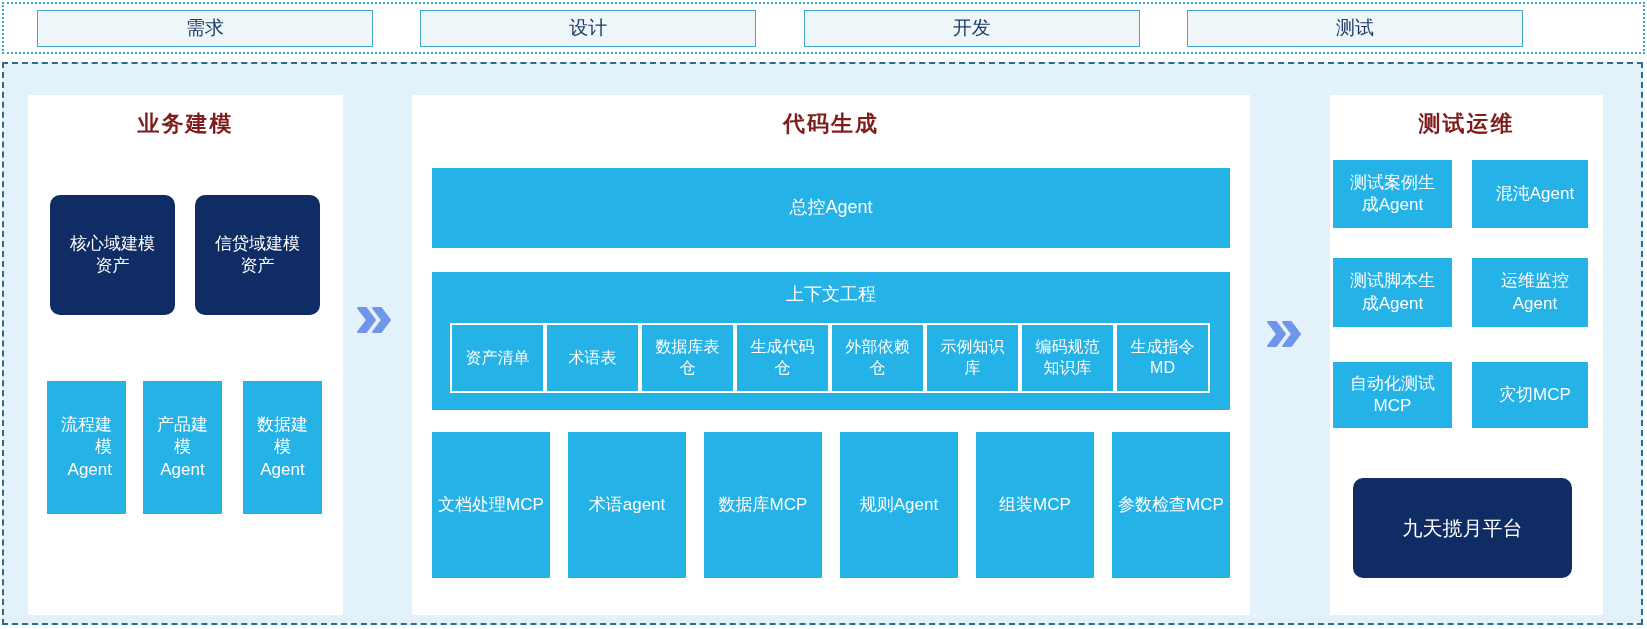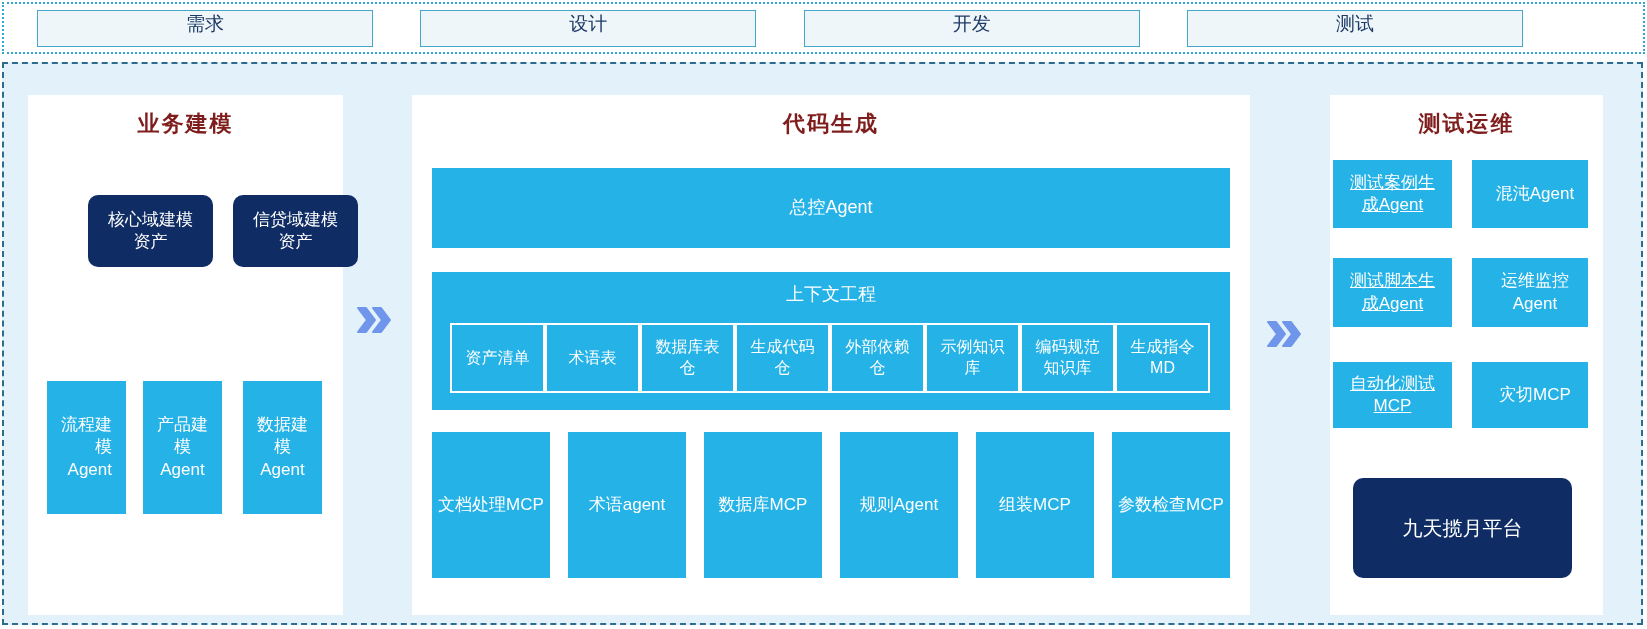"需求" .phase-box { align-items: none -> center }
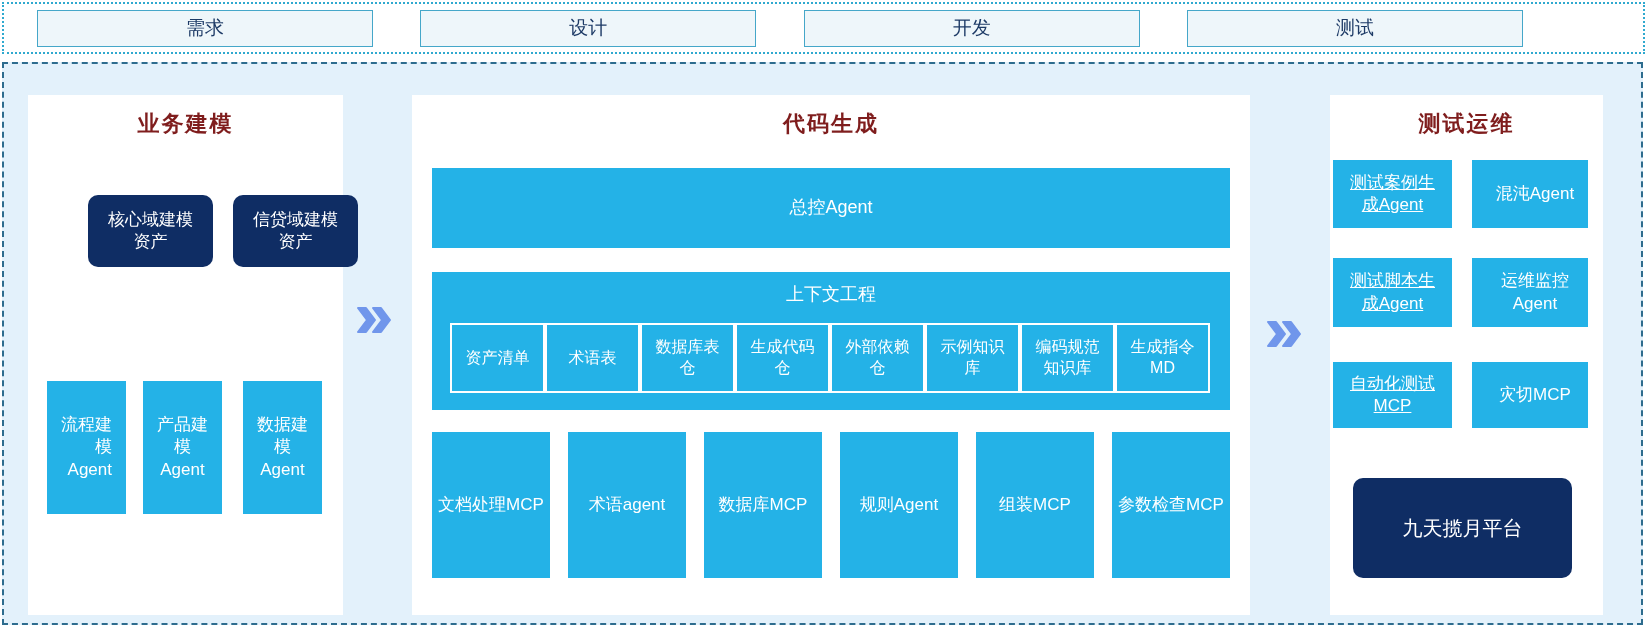"测试案例生成Agent" .tp-col1 { text-decoration: underline -> none }
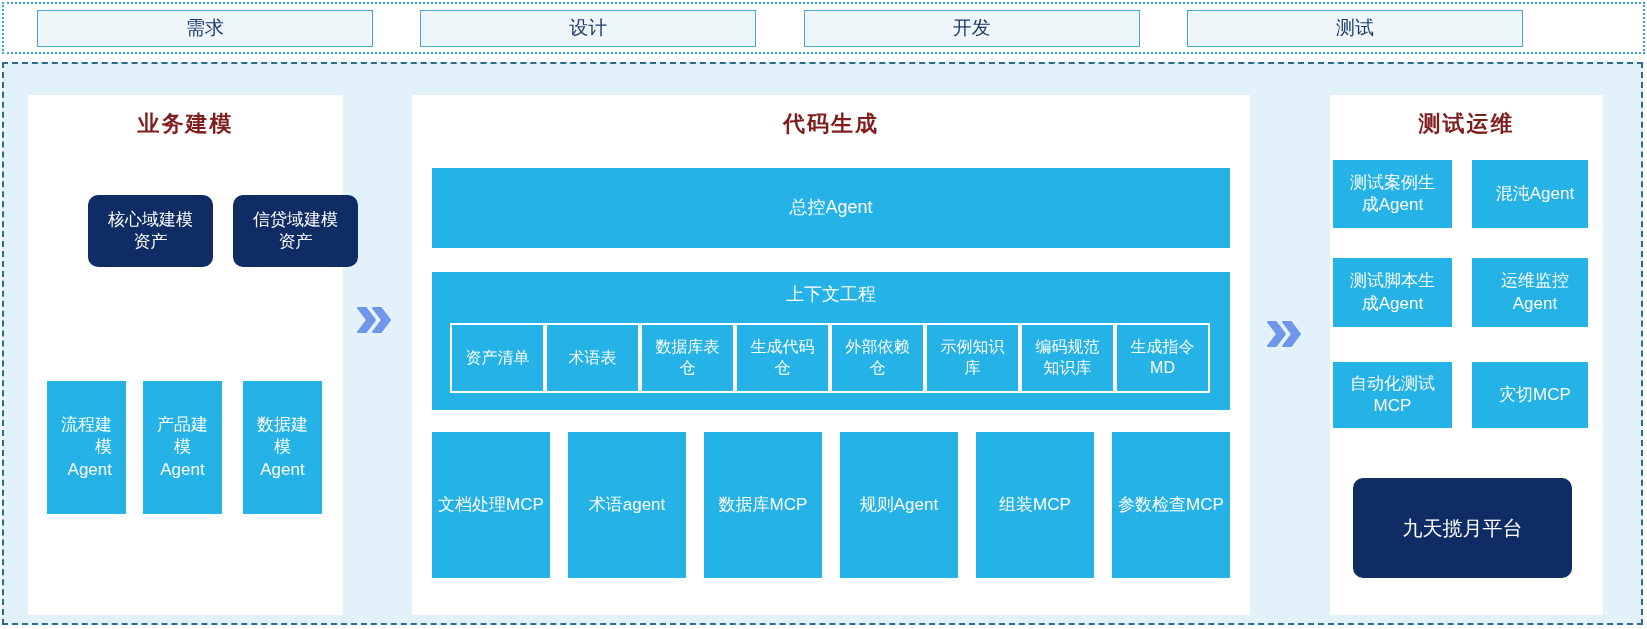"核心域建模资产" .asset-box { height: 72px -> 120px; margin-left: 38px -> none }
